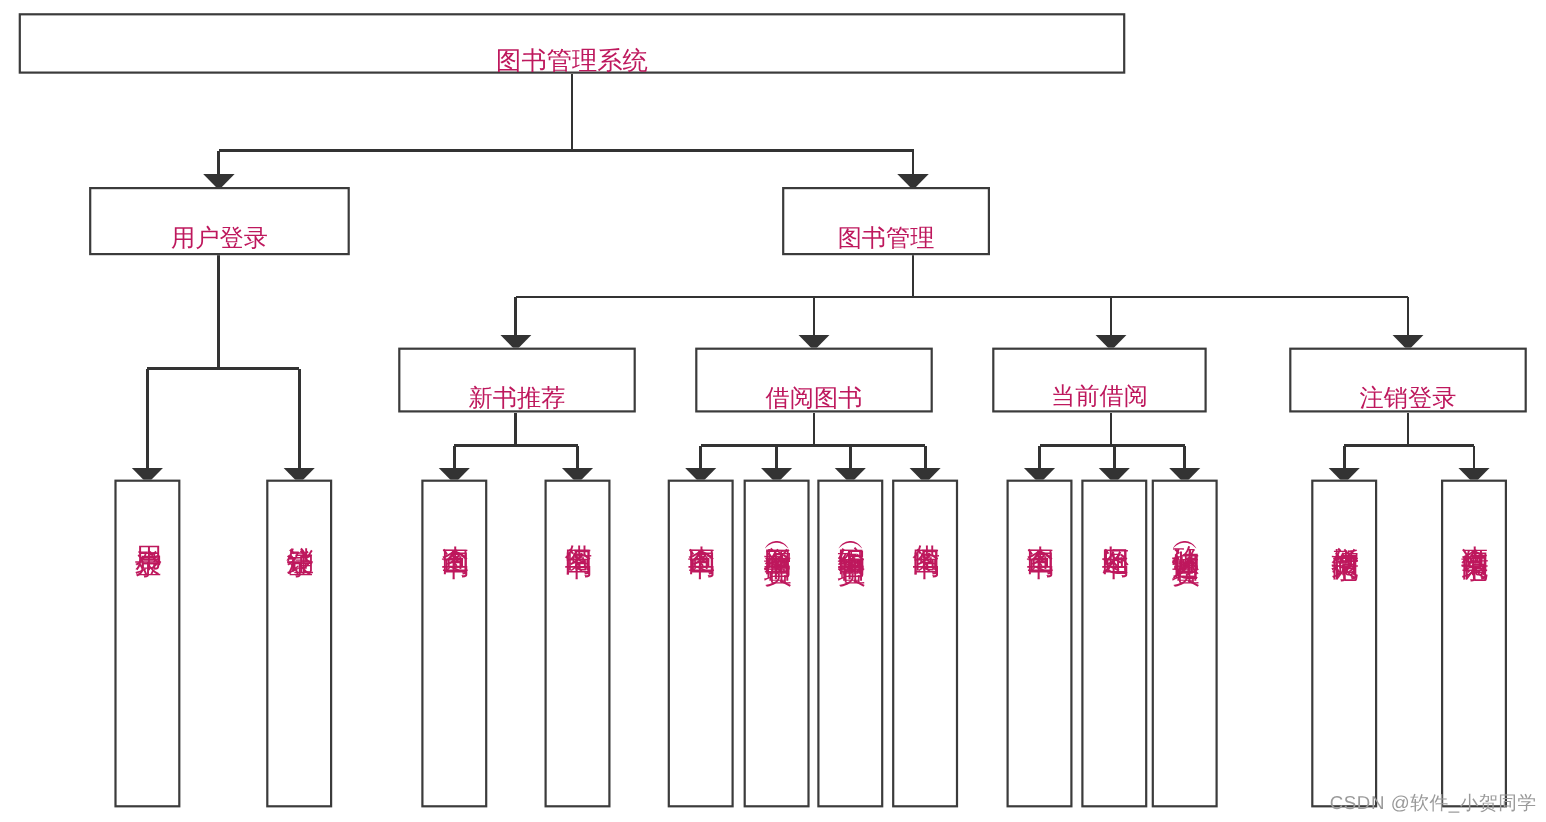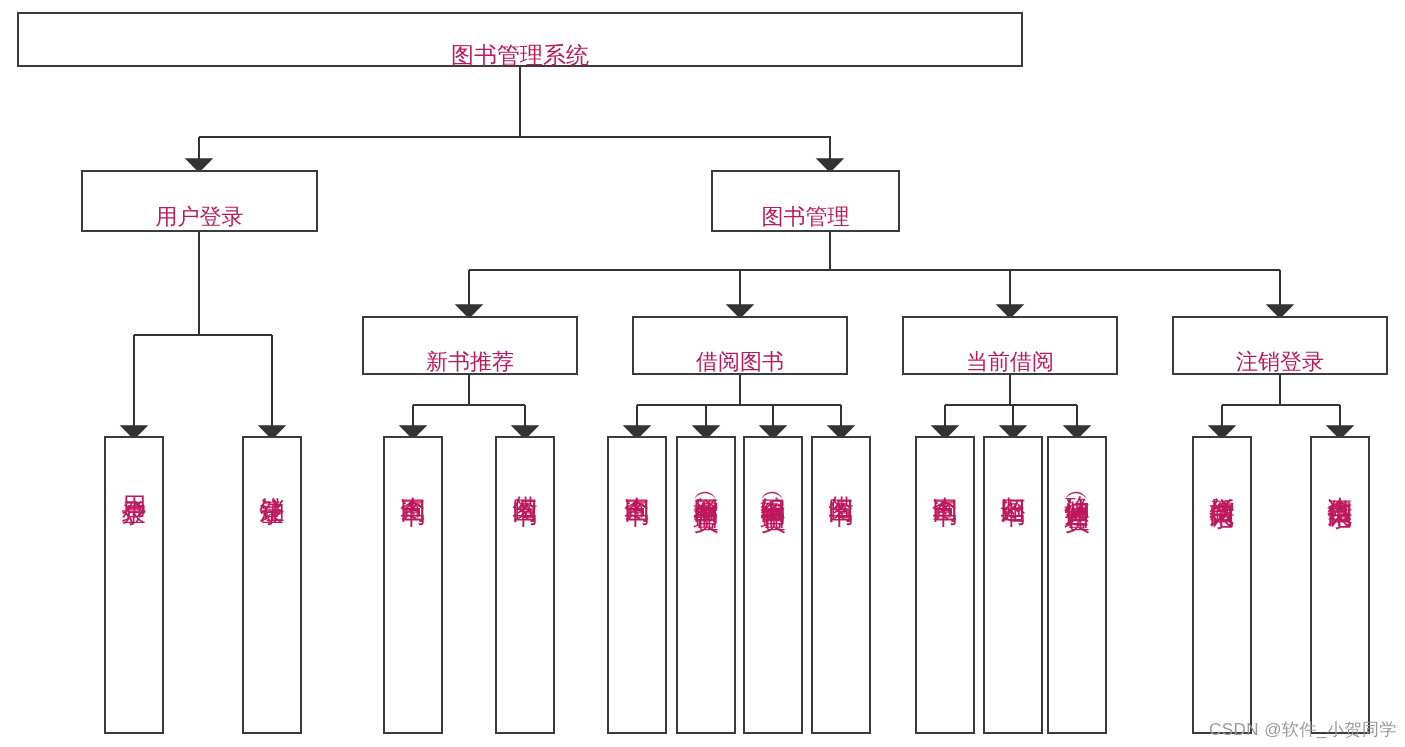"当前借阅" div.node { font-family: none -> Liberation Mono, monospace; width: 216px -> 195px }
